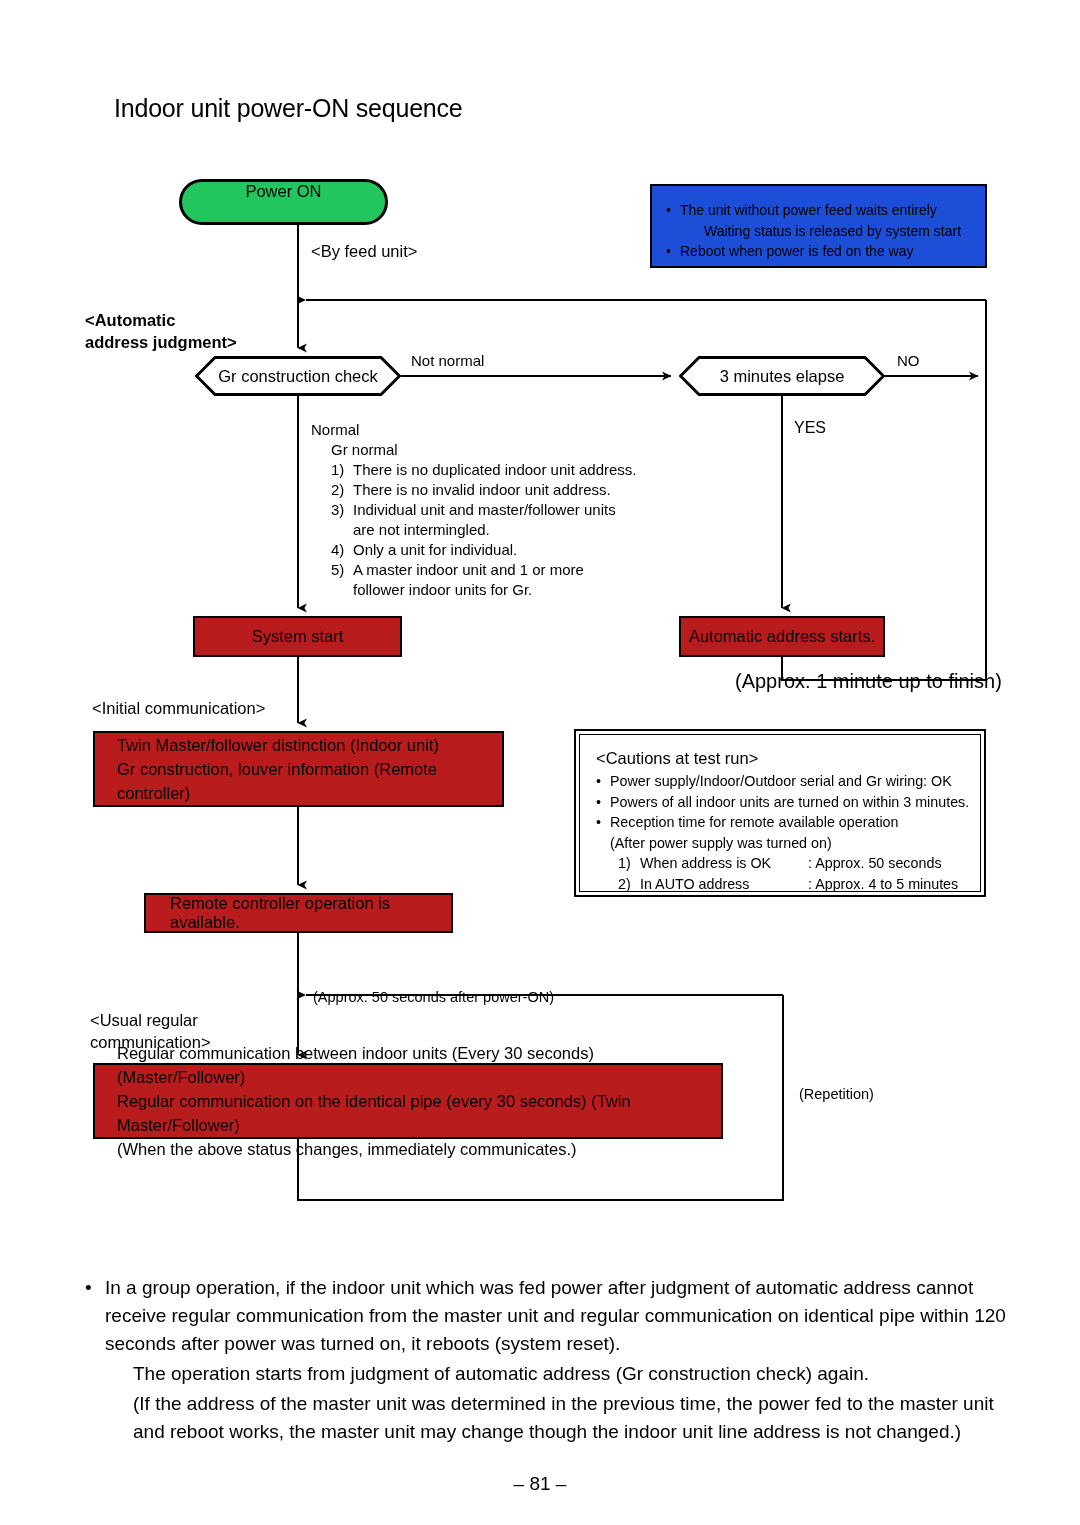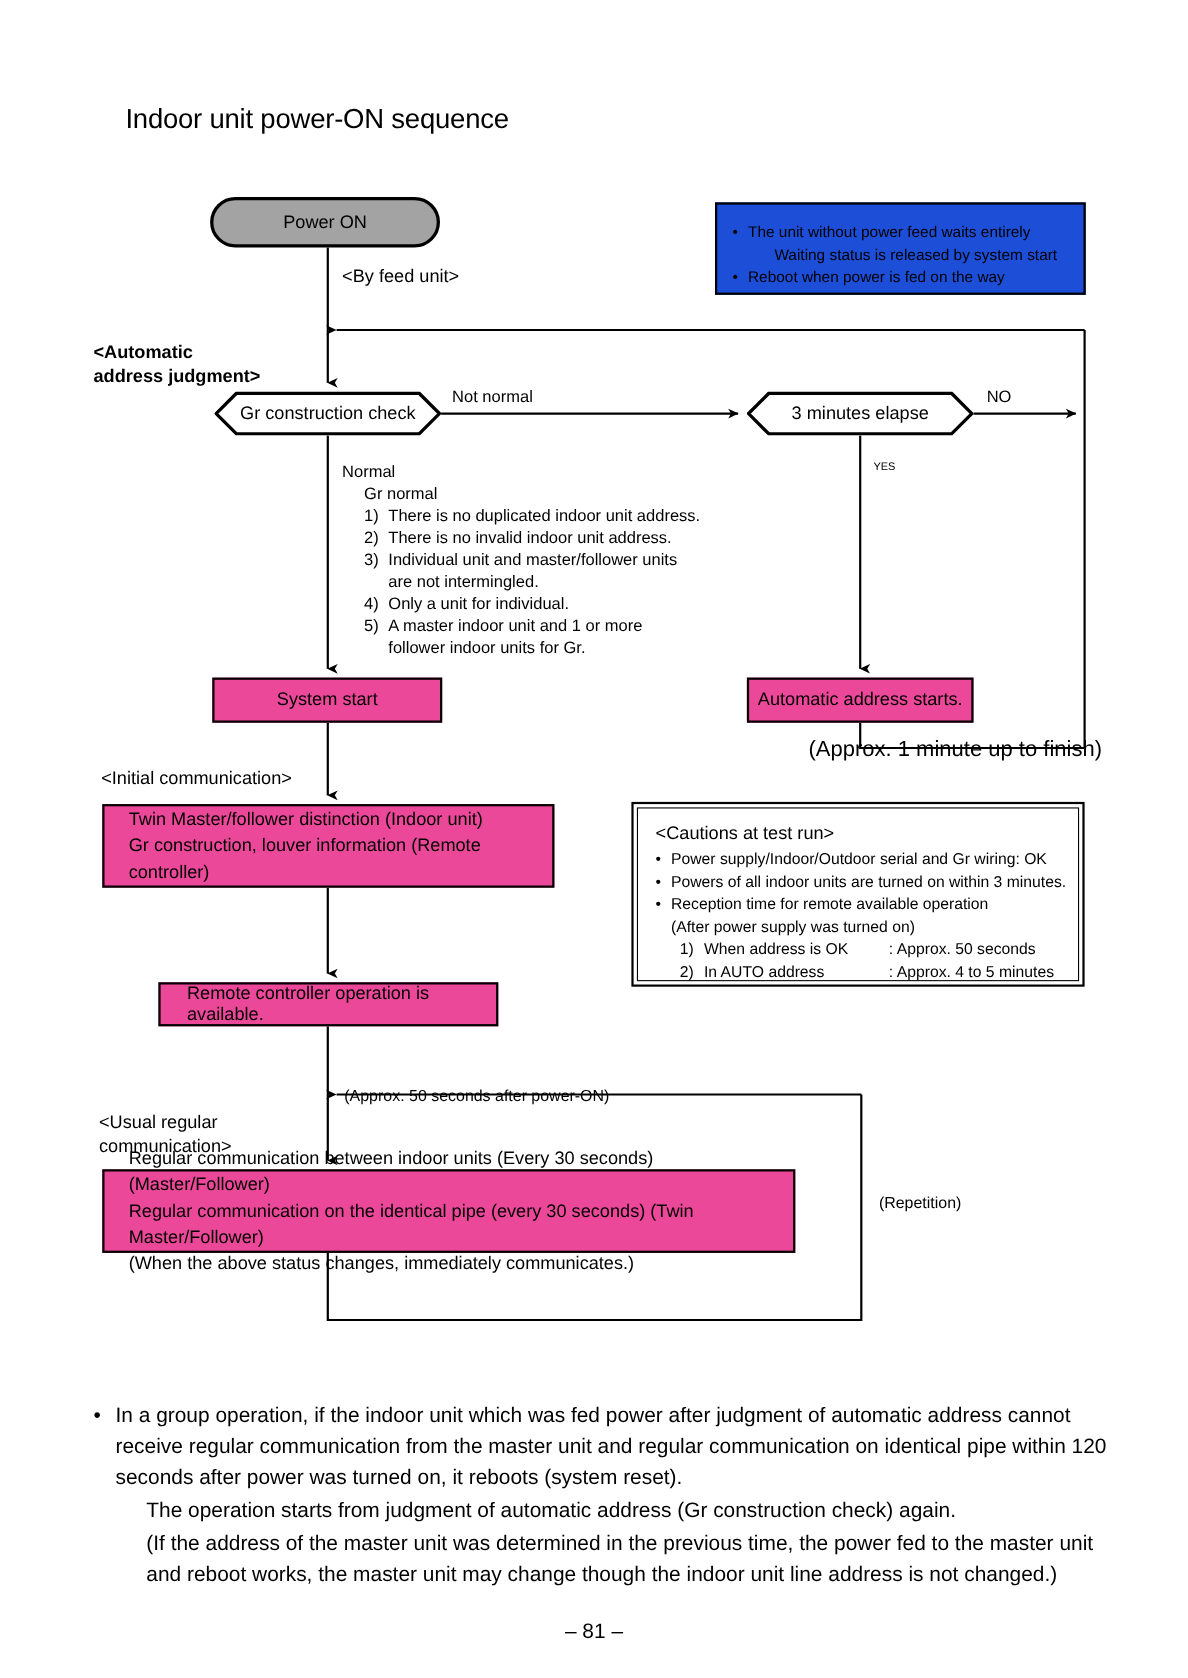"Power ON" .pill { align-items: center -> none; background: #a3a3a3 -> #22c55e; left: 191px -> 179px }
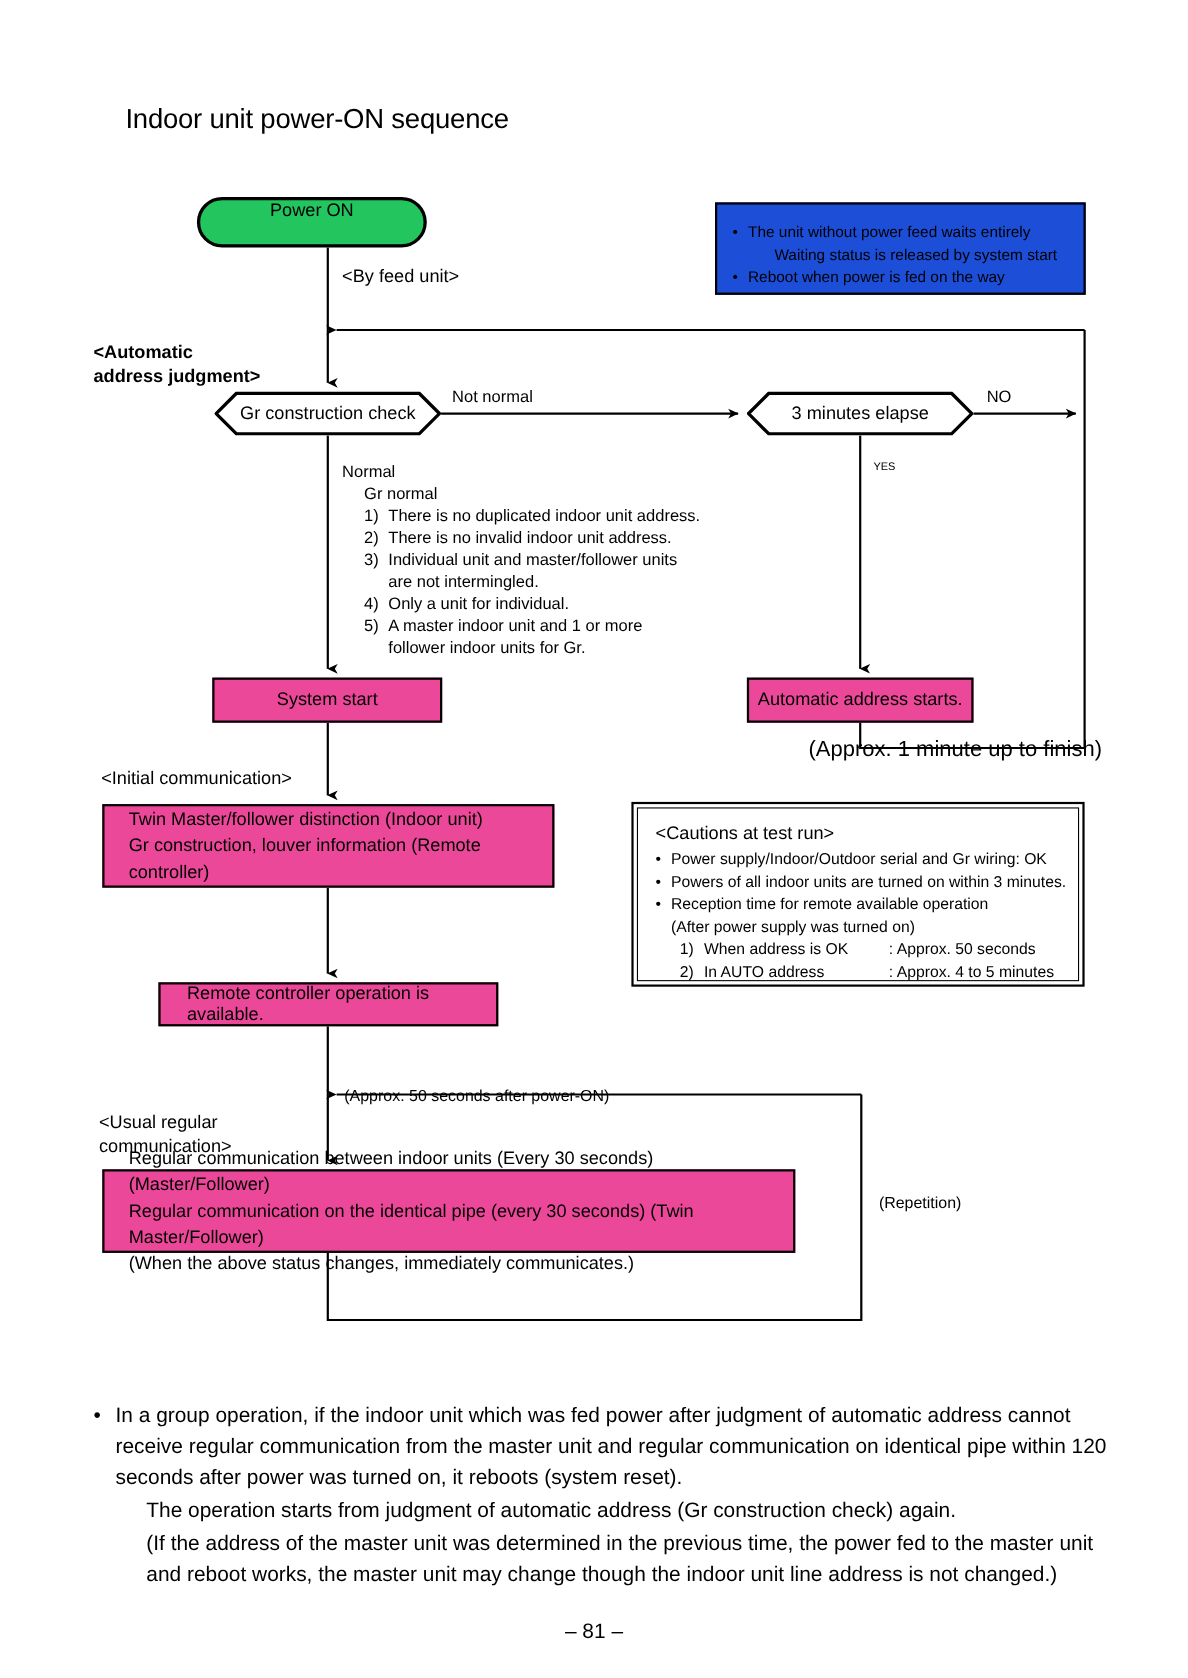"YES" #lbl-yes { font-size: 10px -> 16px }
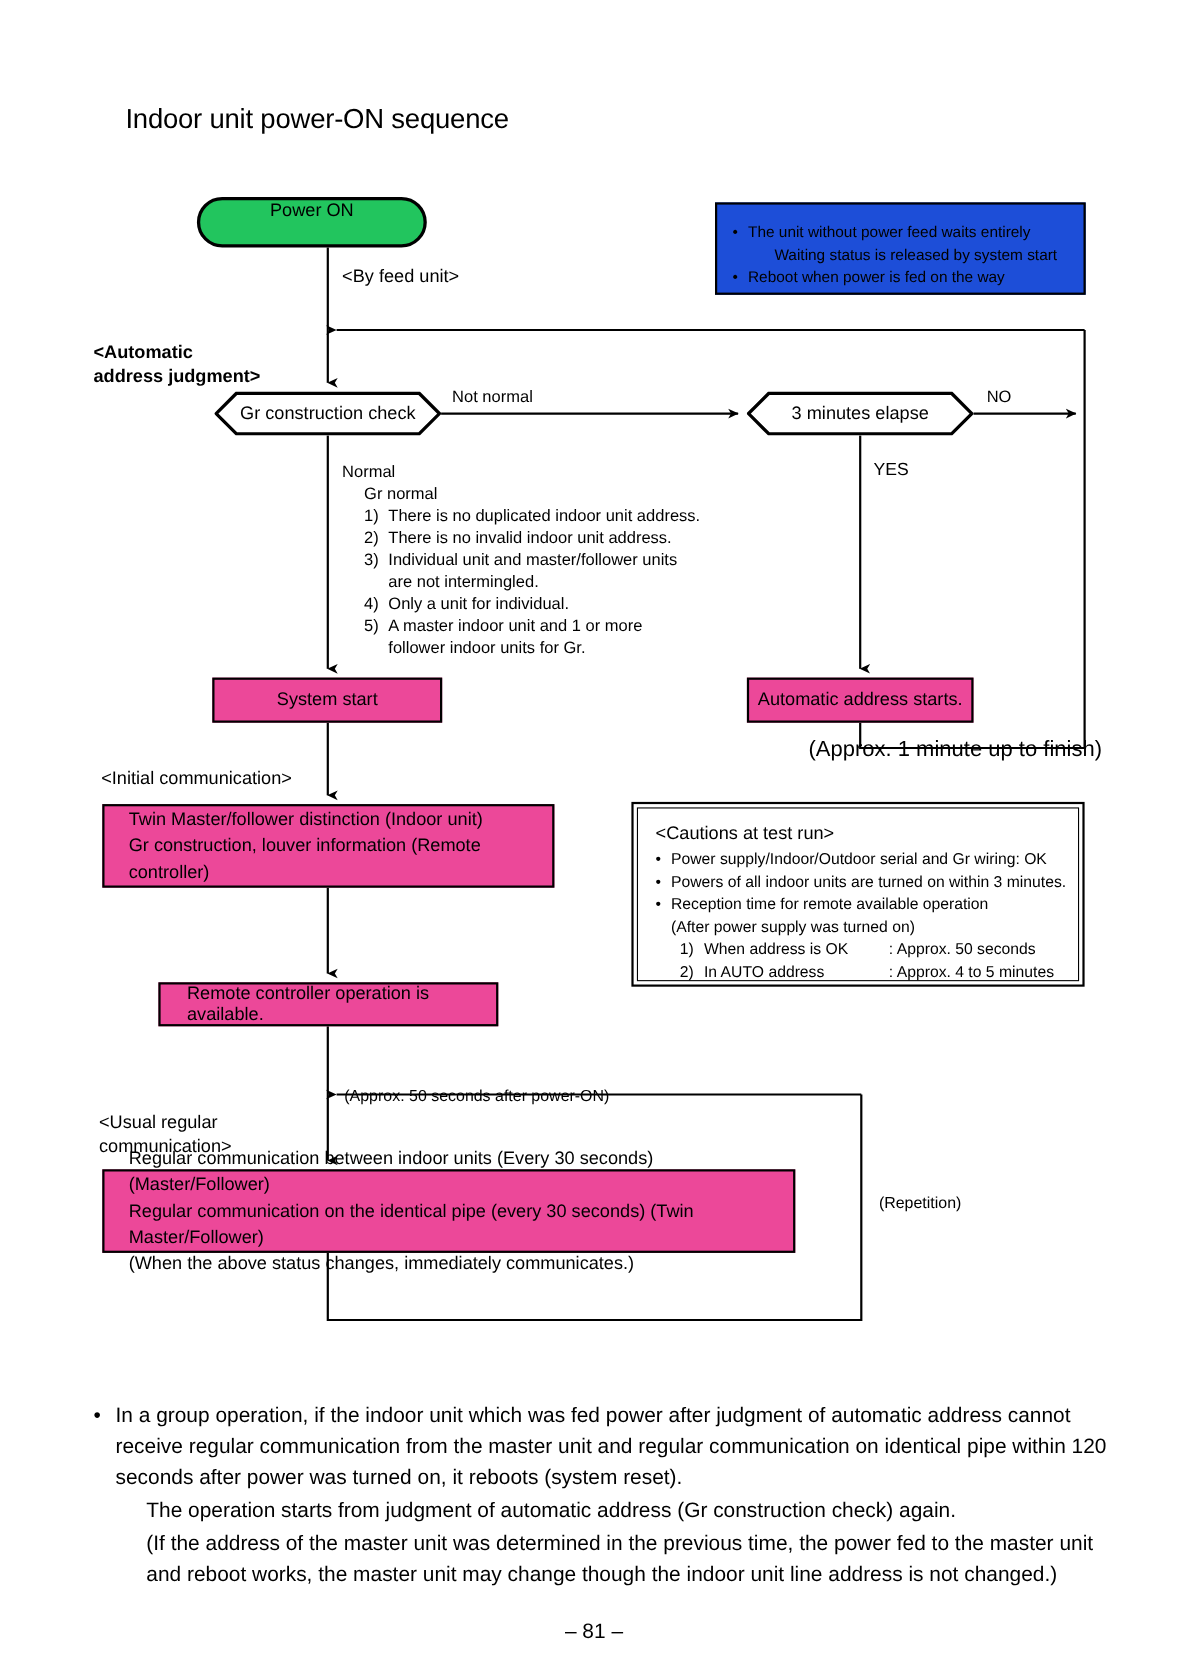"System start" .node-box { background: #ec4899 -> #b91c1c }
